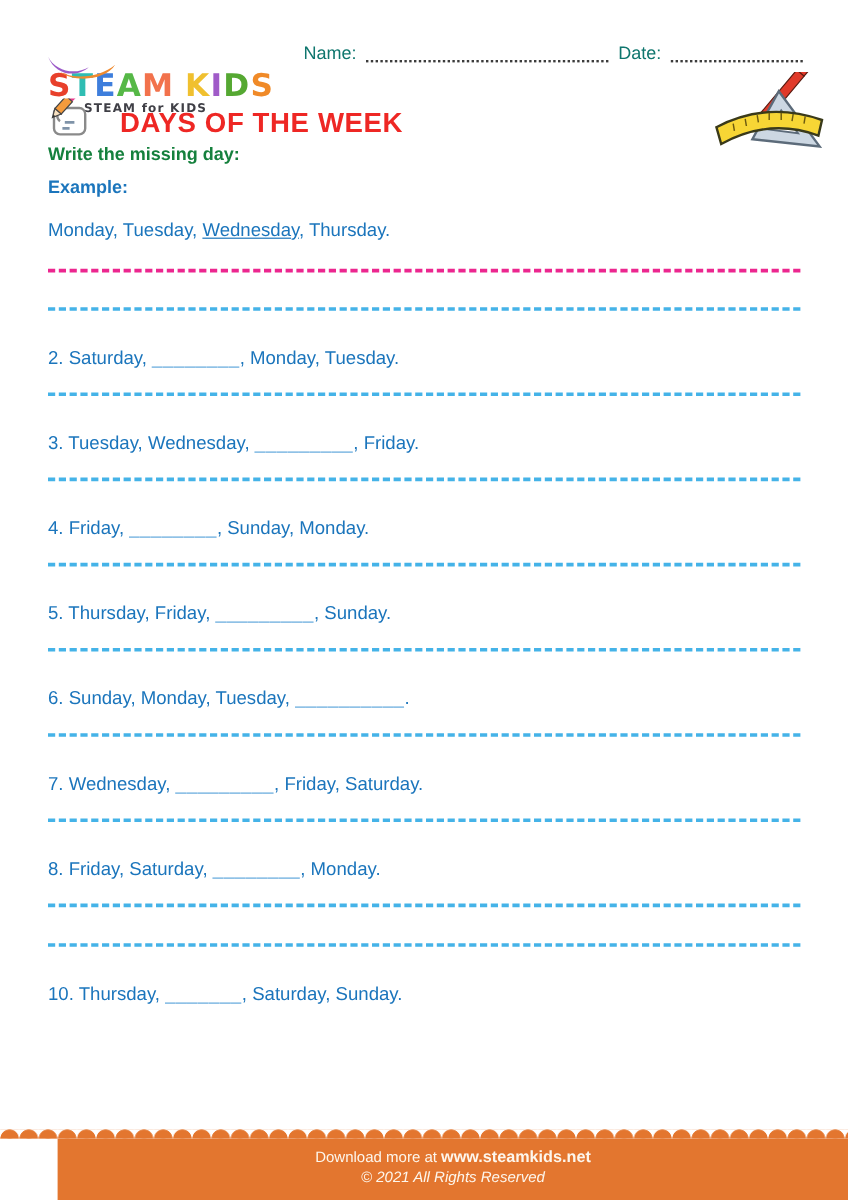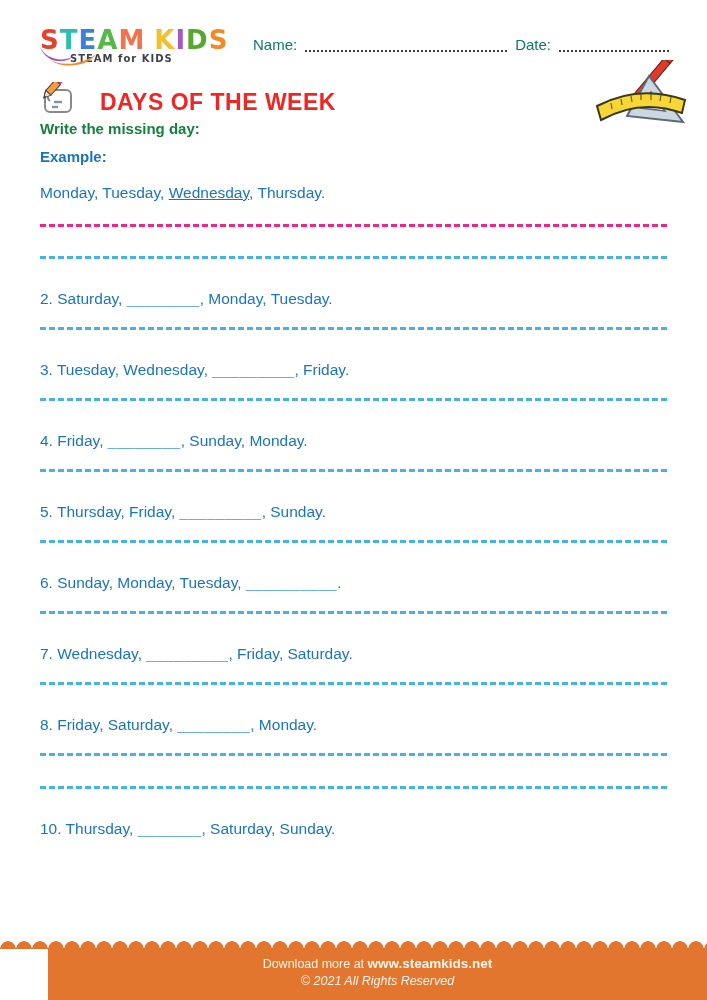"STEAM KIDS" .logo-word { margin-top: none -> 32px }
